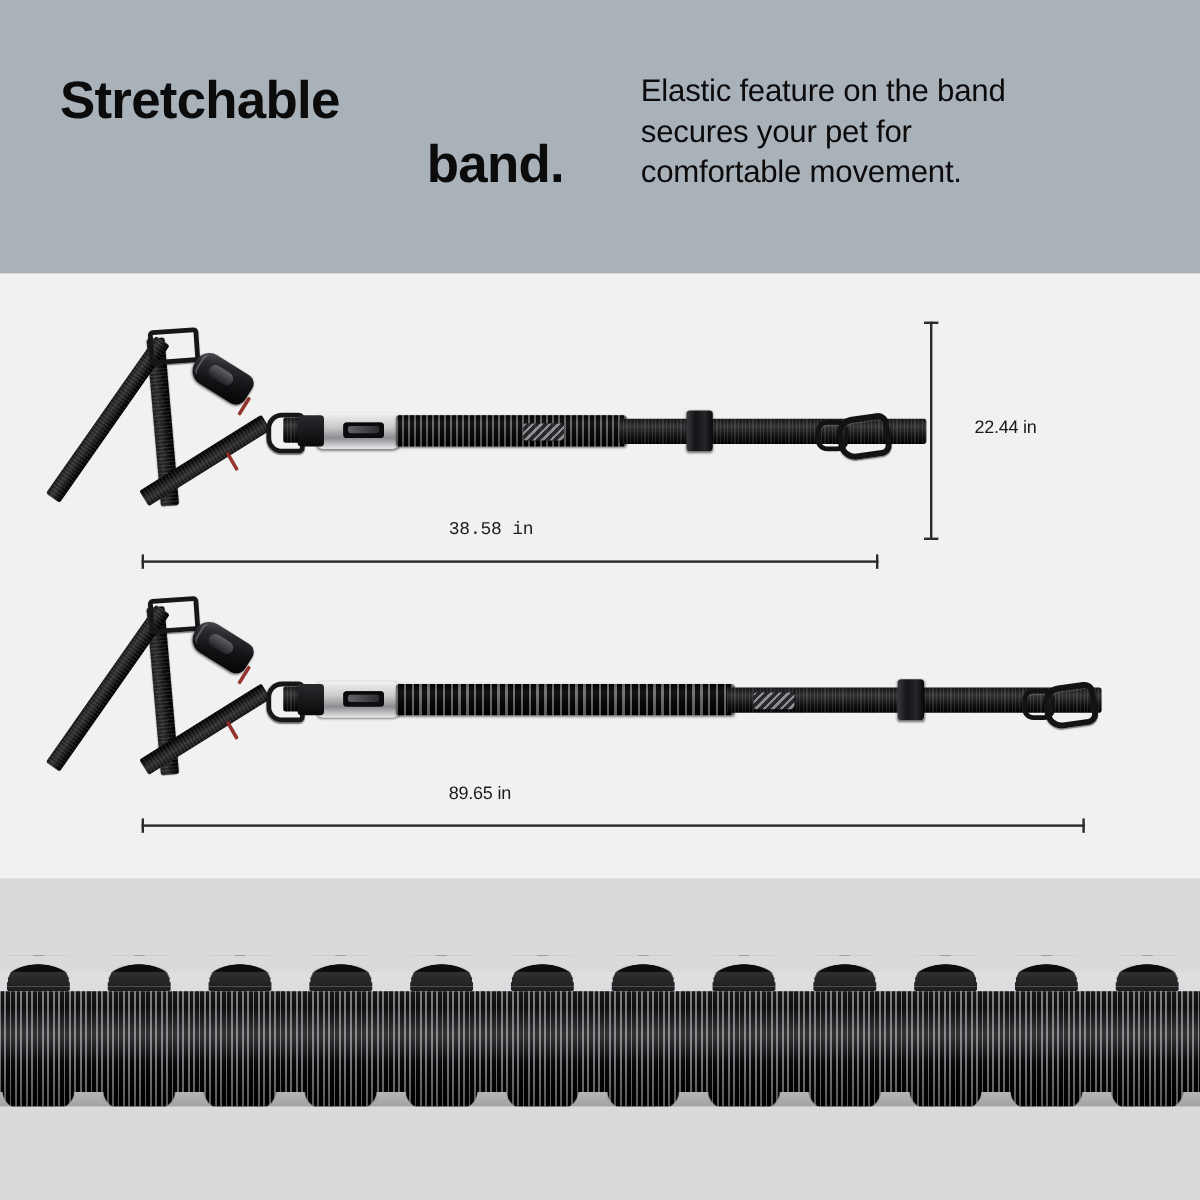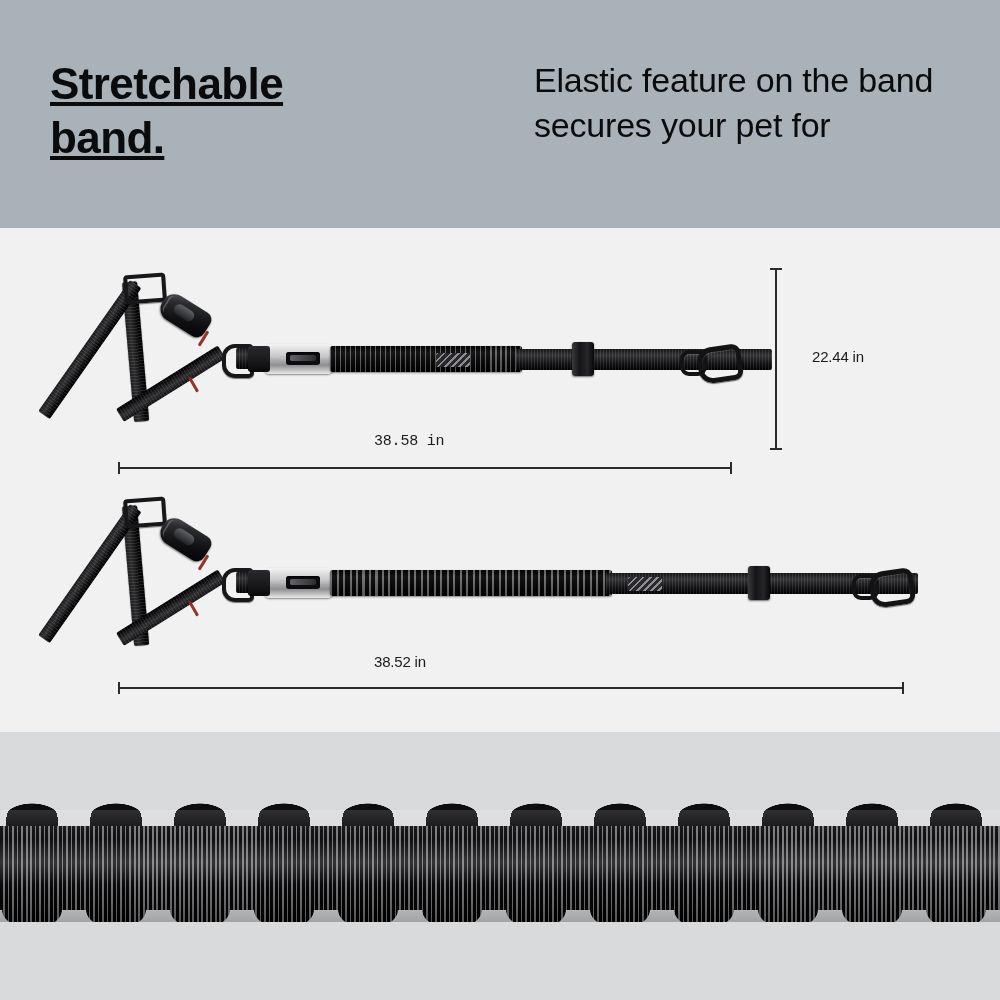"Stretchable" .headline { text-decoration: underline -> none }
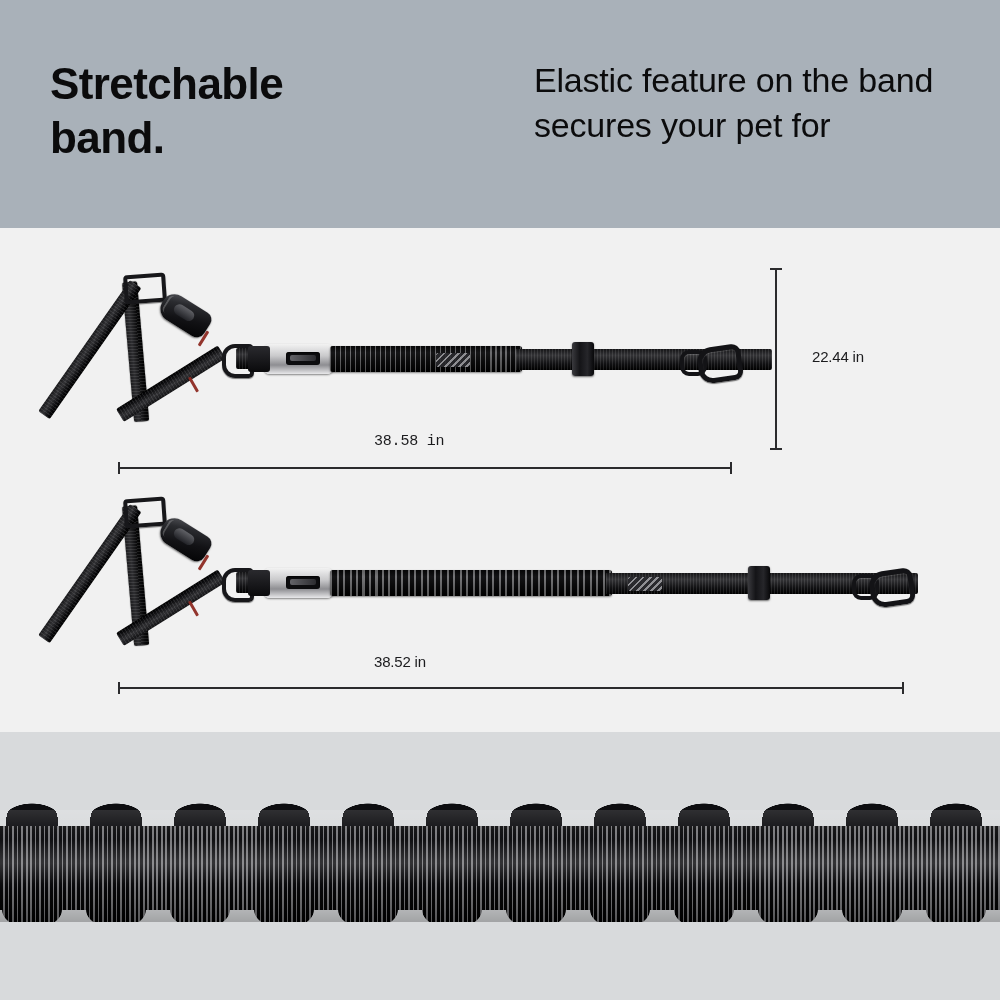"Elastic feature on the band" .subcopy { font-size: 34px -> 26px }
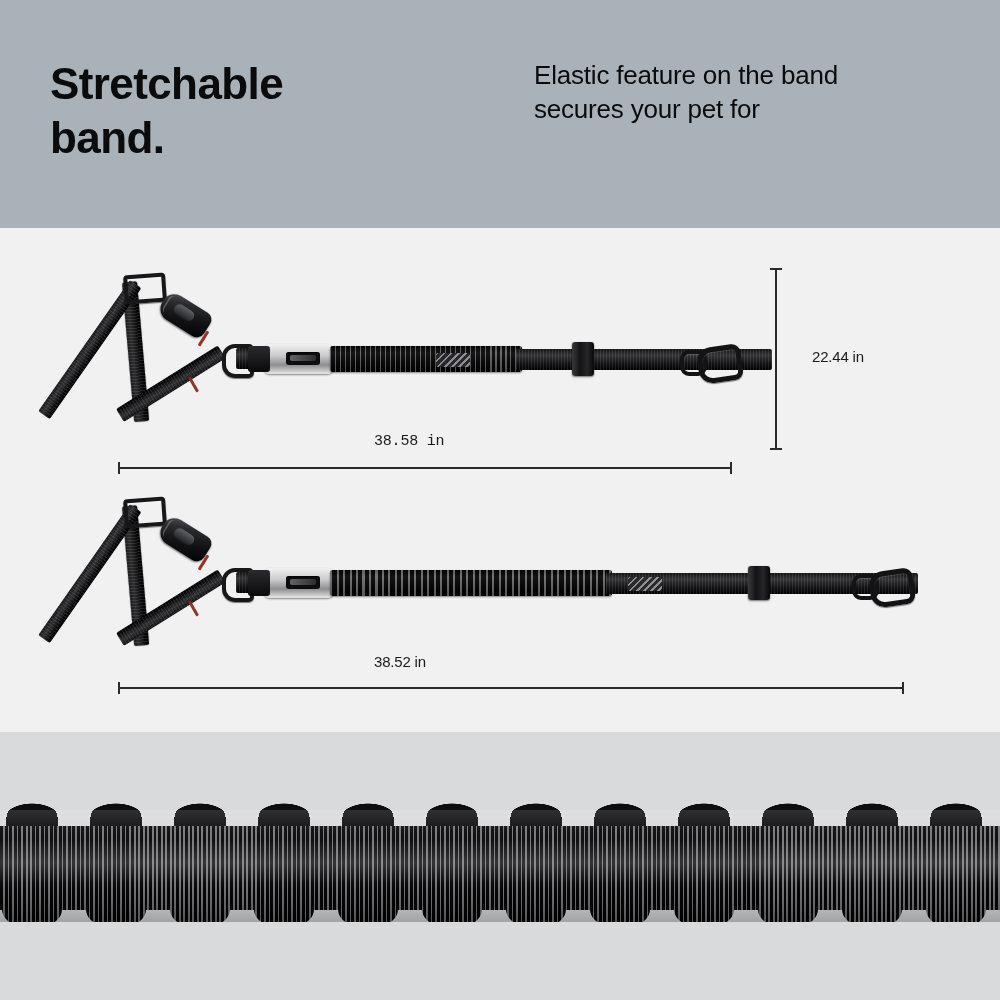"band." .headline .l2 { text-align: none -> right }
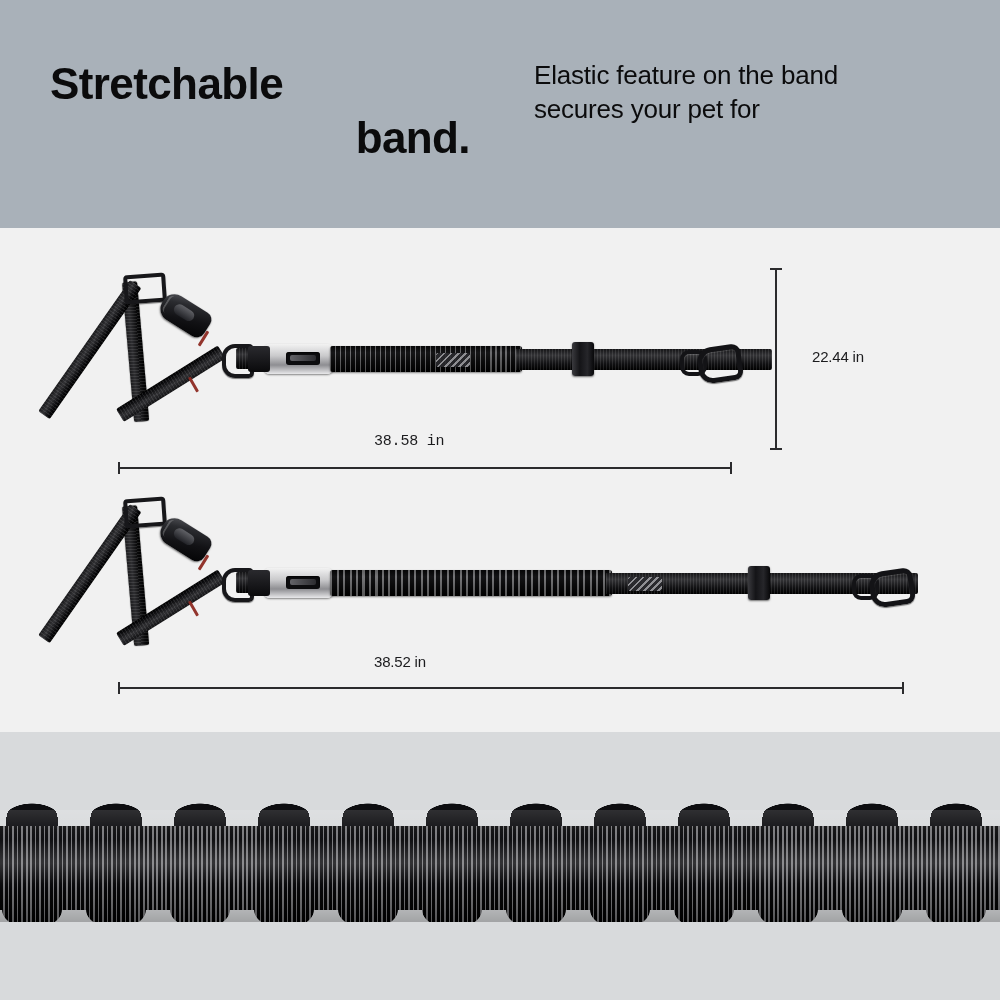"comfortable movement." span { html: none -> <span>comfortable movement.</span> }
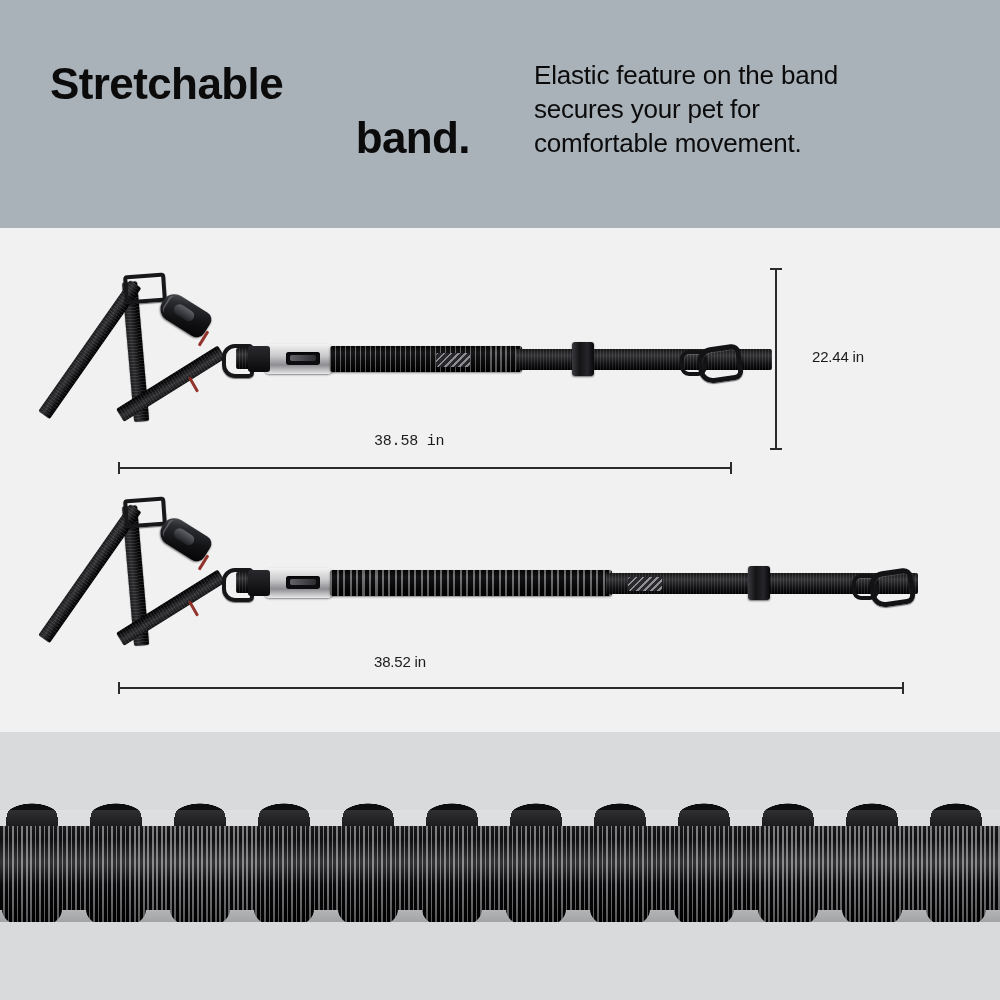"38.52 in" div.dim-label { text: 38.52 -> 89.65 }
